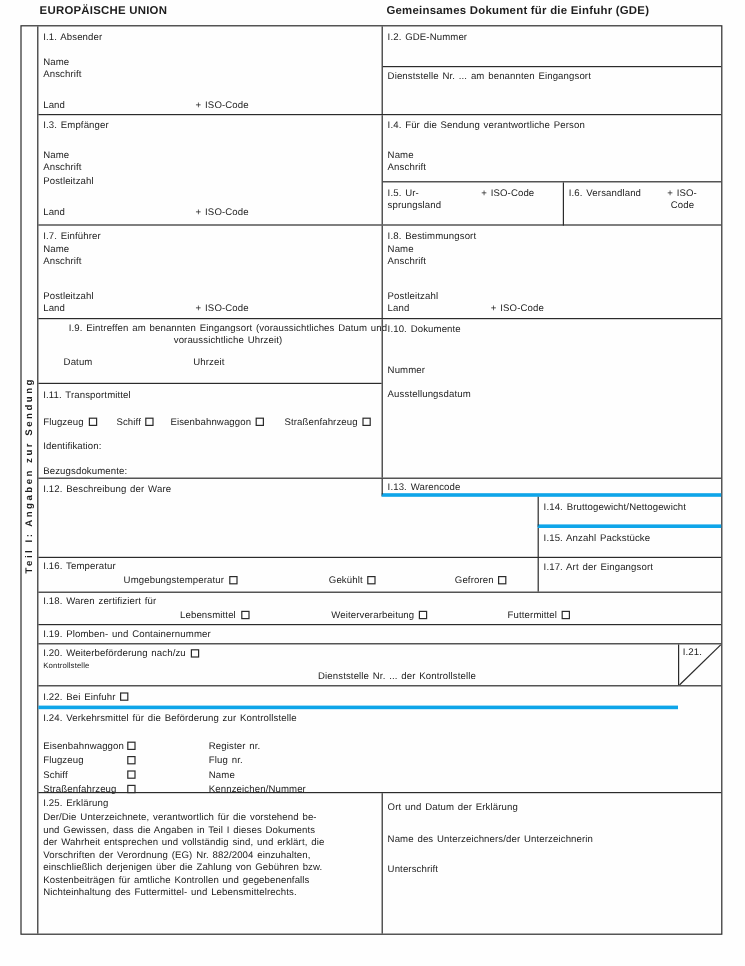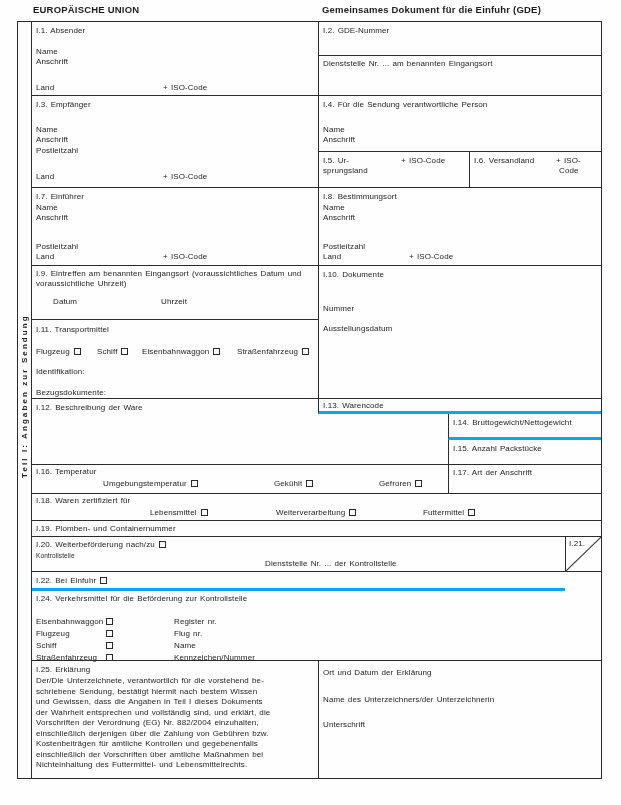"I.2. GDE-Nummer" .sub { text-align: none -> center }
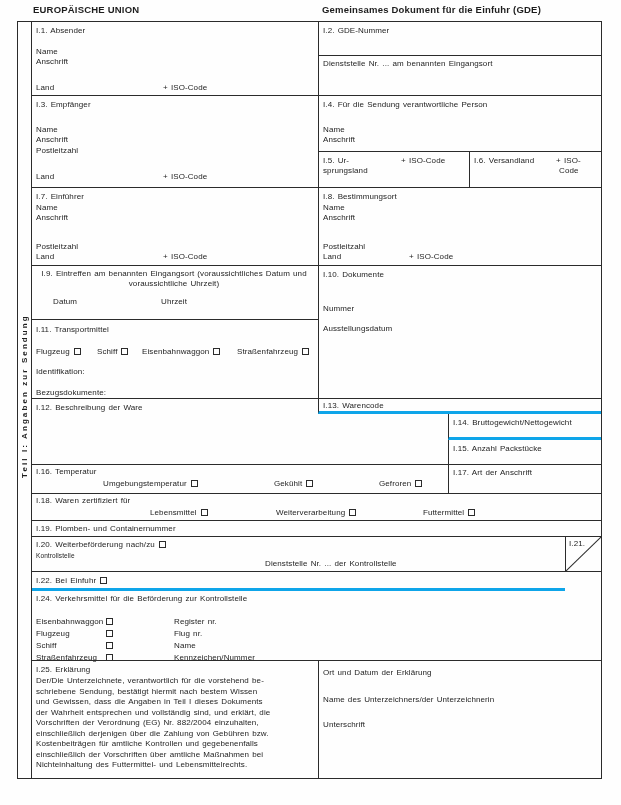"I.9. Eintreffen am benannten Eingangsort" span.lbl { left: 4px -> 20px }
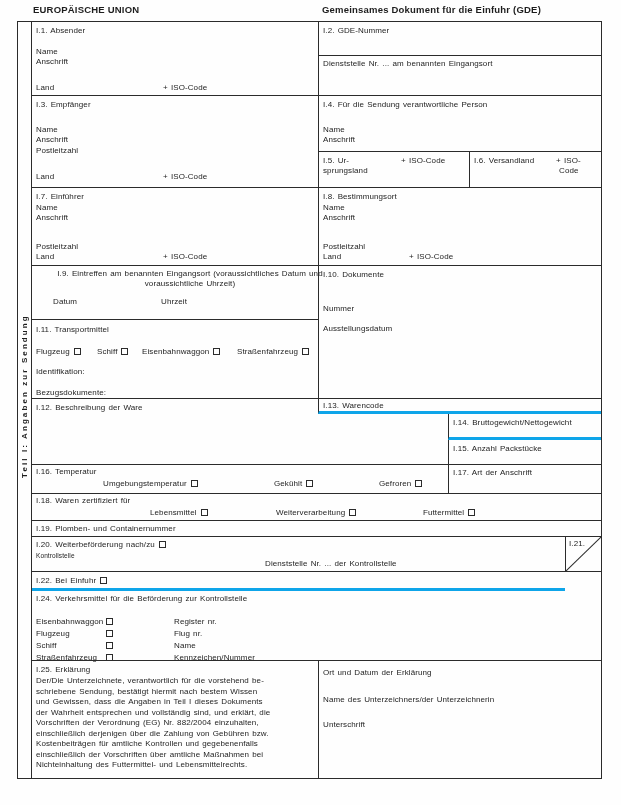"I.17. Art der Anschrift" span.lbl { text: Anschrift -> Eingangsort }
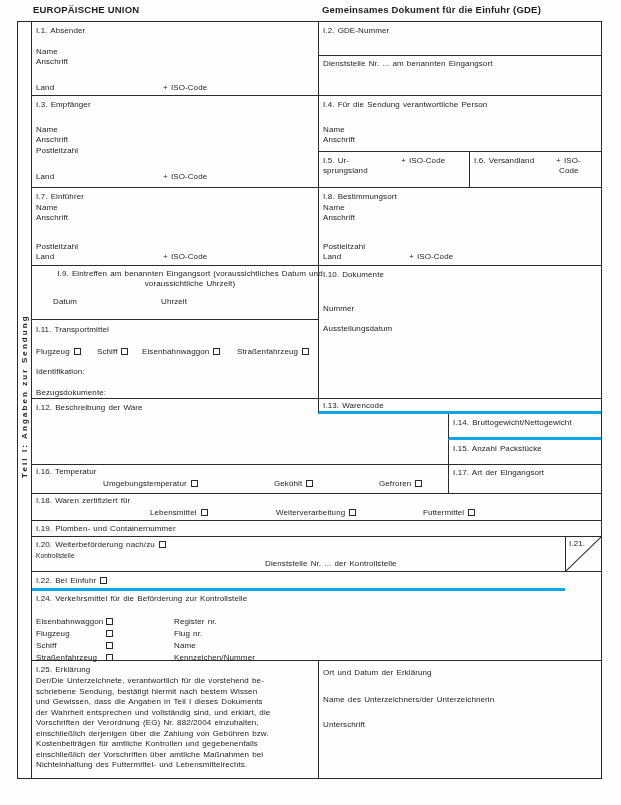"schriebene Sendung, bestätigt hiermit" div { html: <div>schriebene Sendung, bestätigt hiermit nach bestem Wissen</div> -> none }
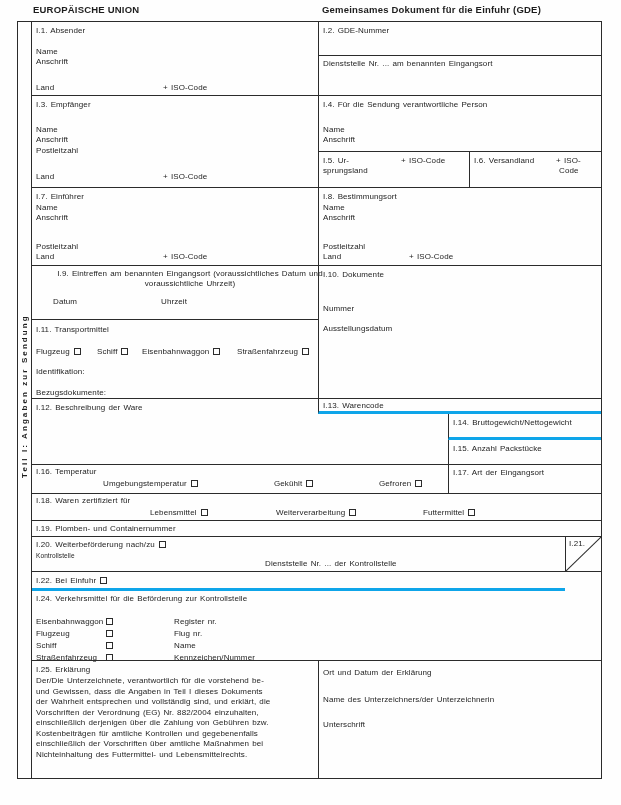"einschließlich der Vorschriften über" div { html: <div>einschließlich der Vorschriften über amtliche Maßnahmen bei</div> -> none }
